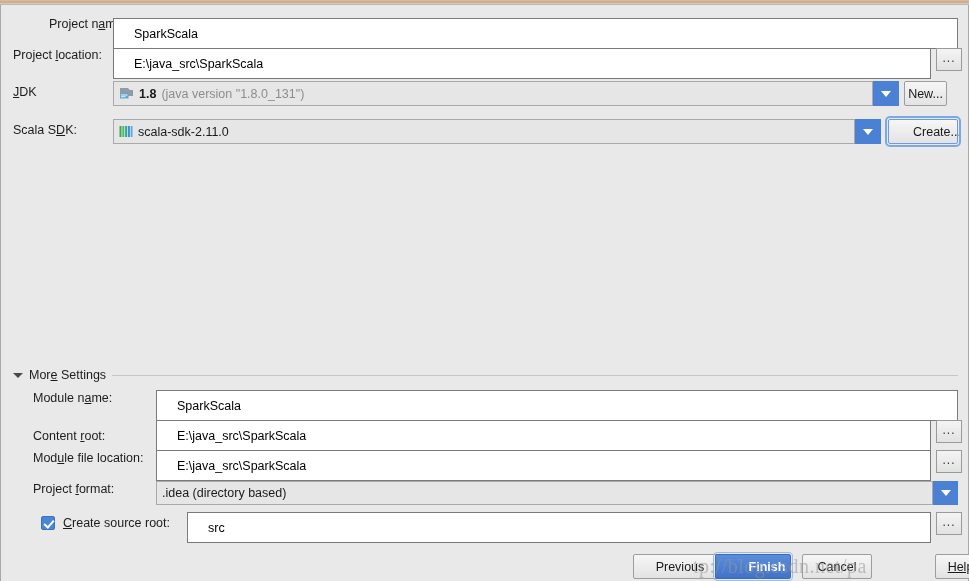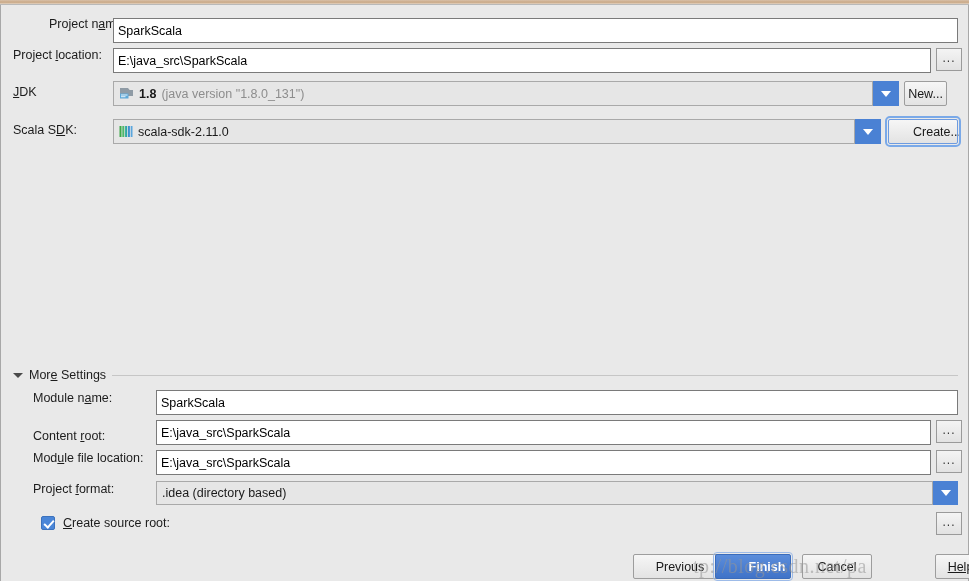"SparkScala" .tf { height: 25px -> 31px; padding: 0 4px -> 0 20px }
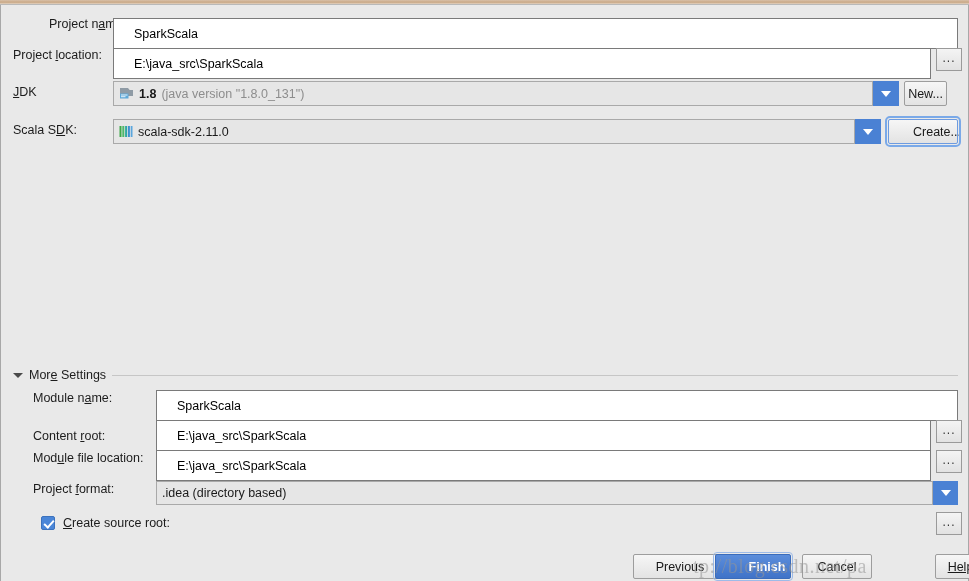"src" div.tf { html: none -> <div> <span>src</span> </div> }
